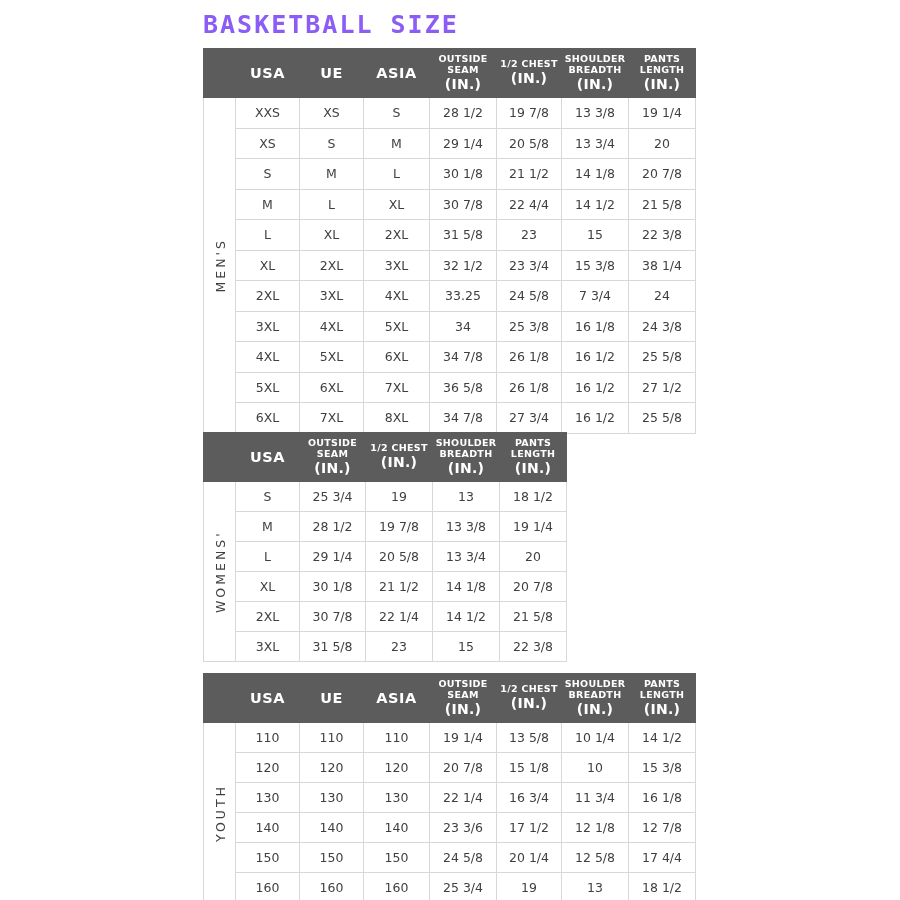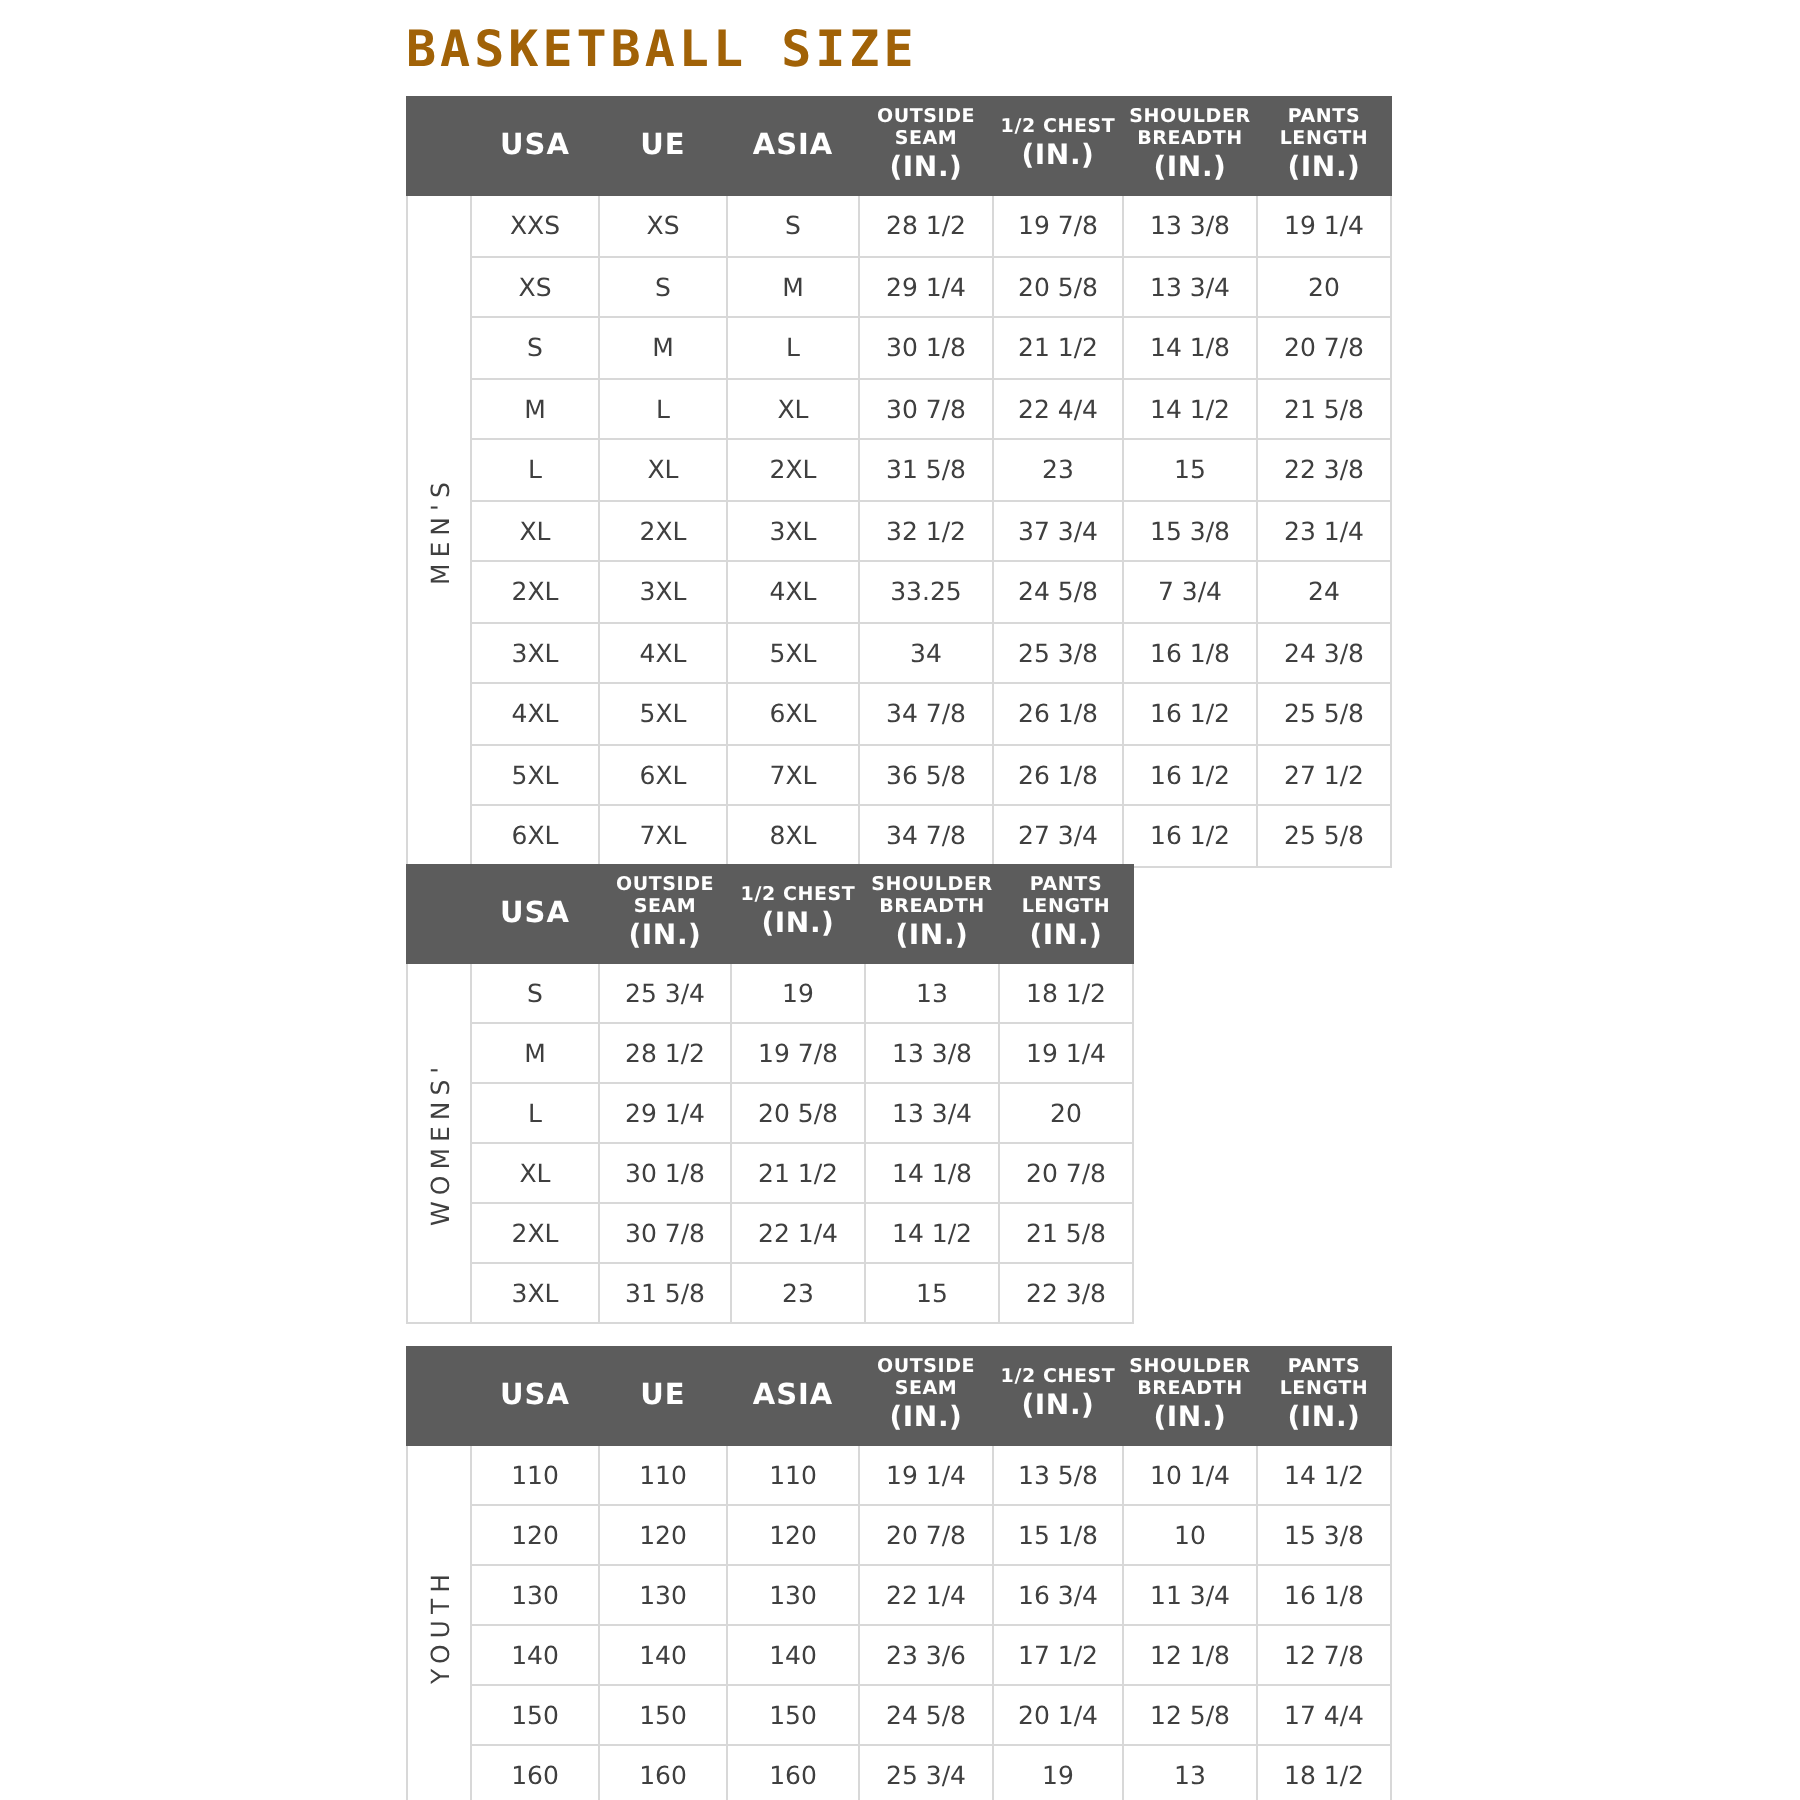"BASKETBALL SIZE" .title { color: #a16207 -> #8b5cf6 }
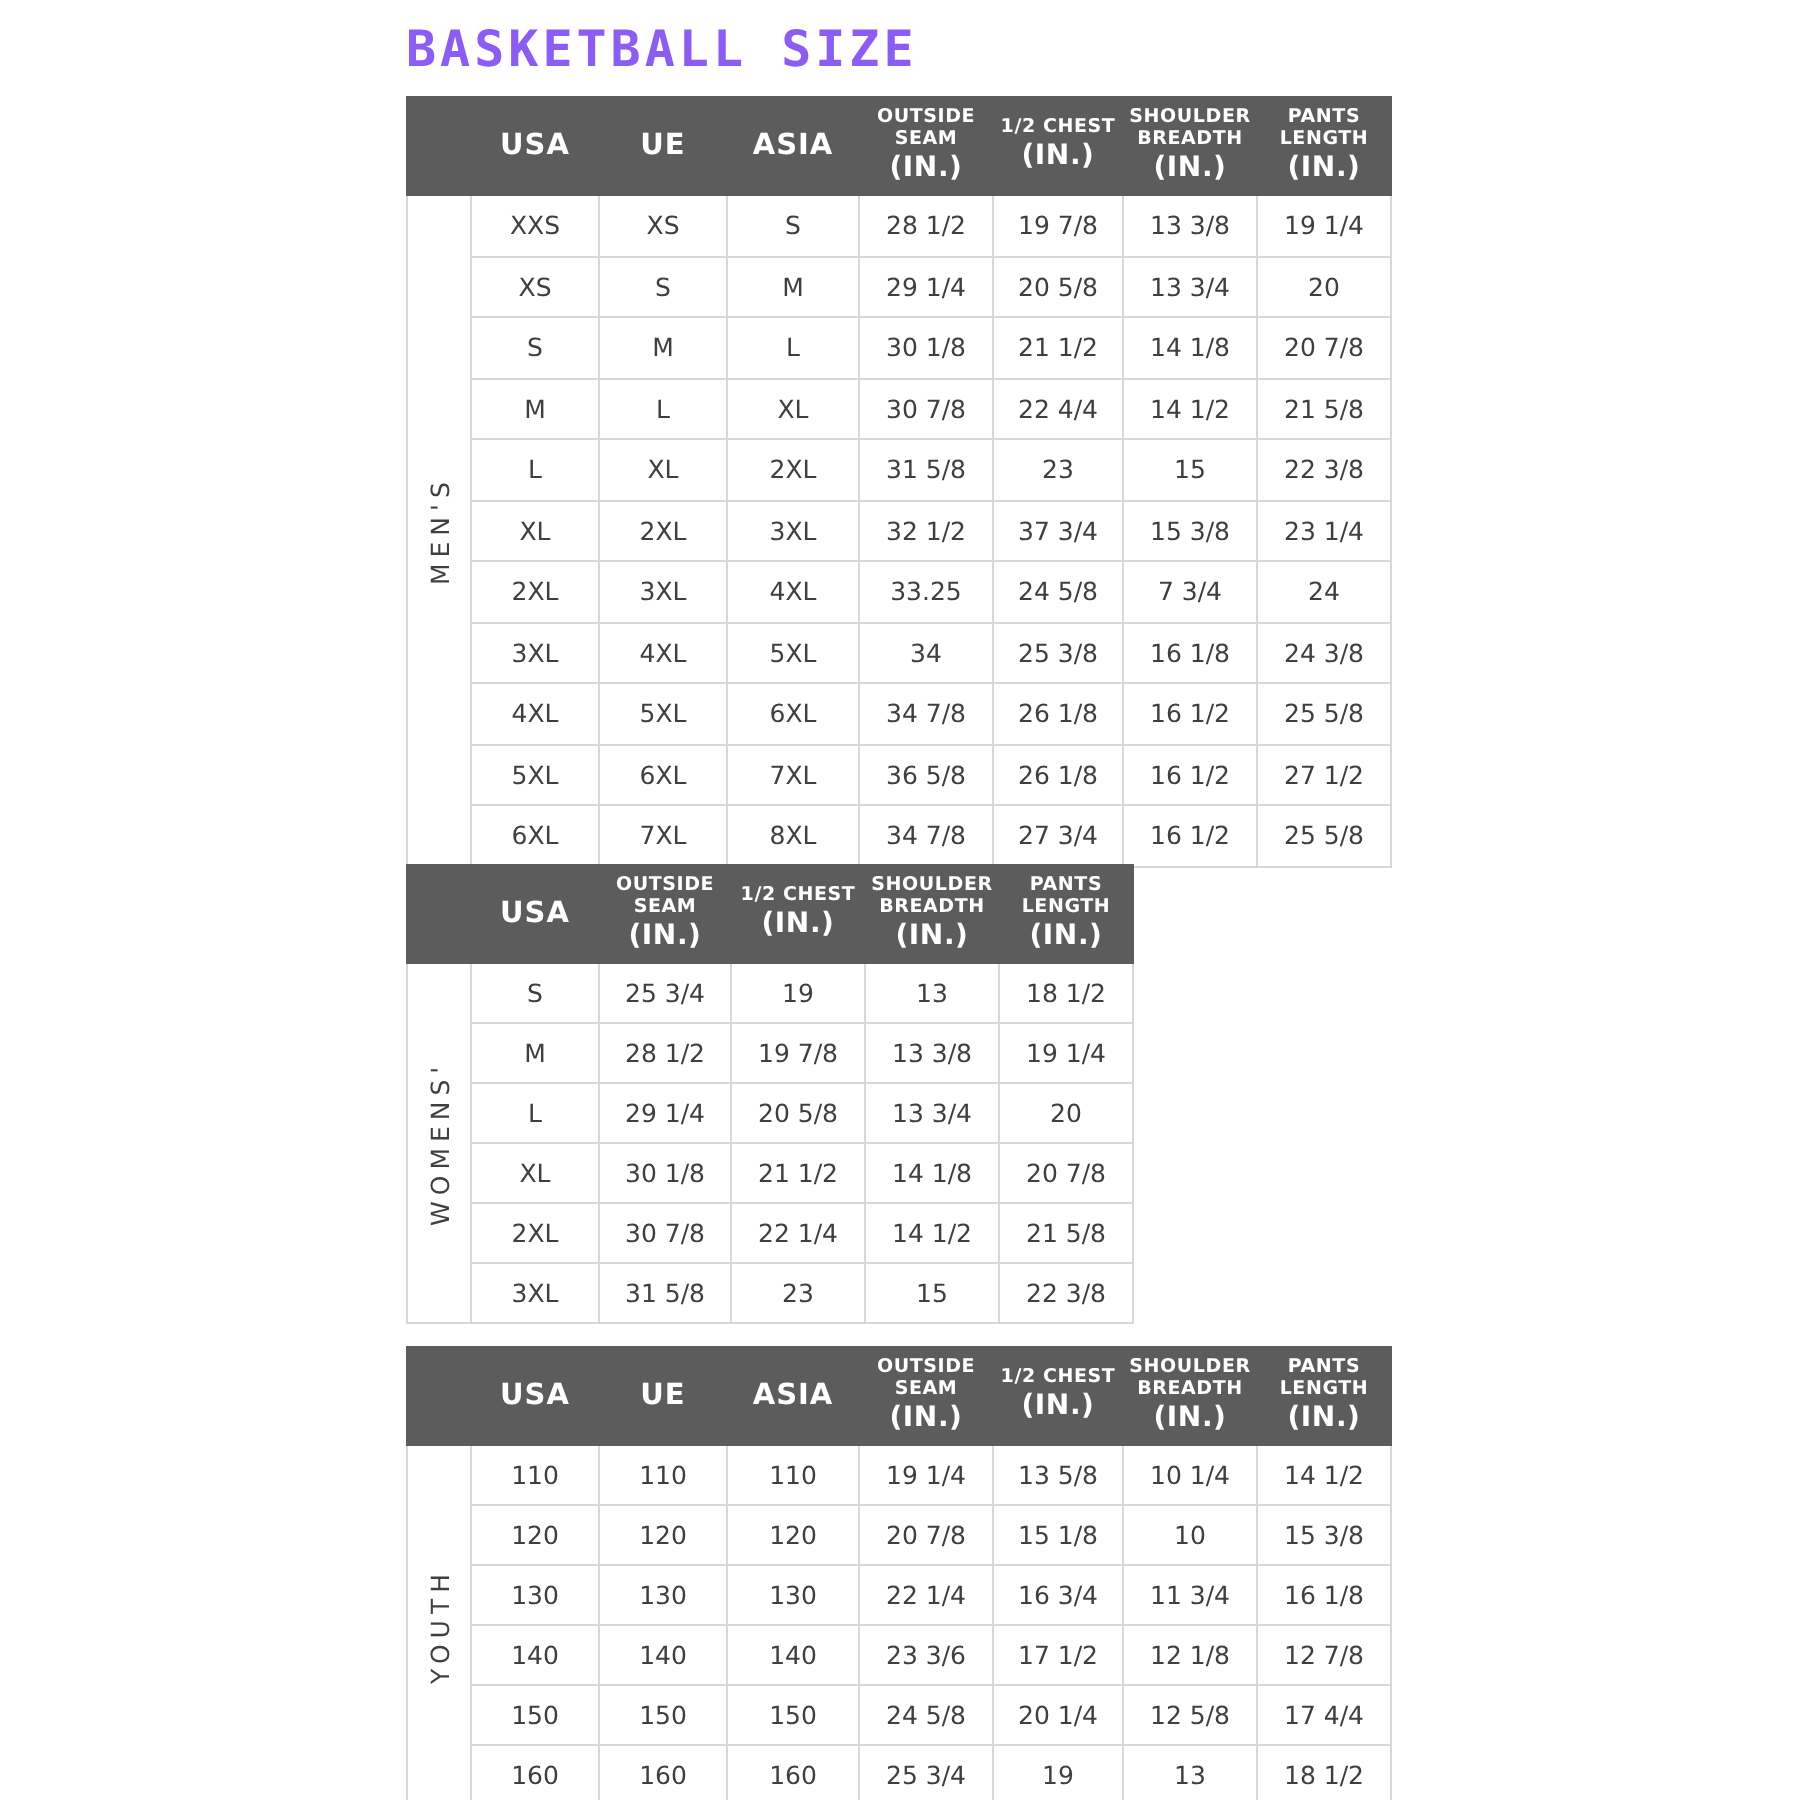"37 3/4" td { text: 37 -> 23 }
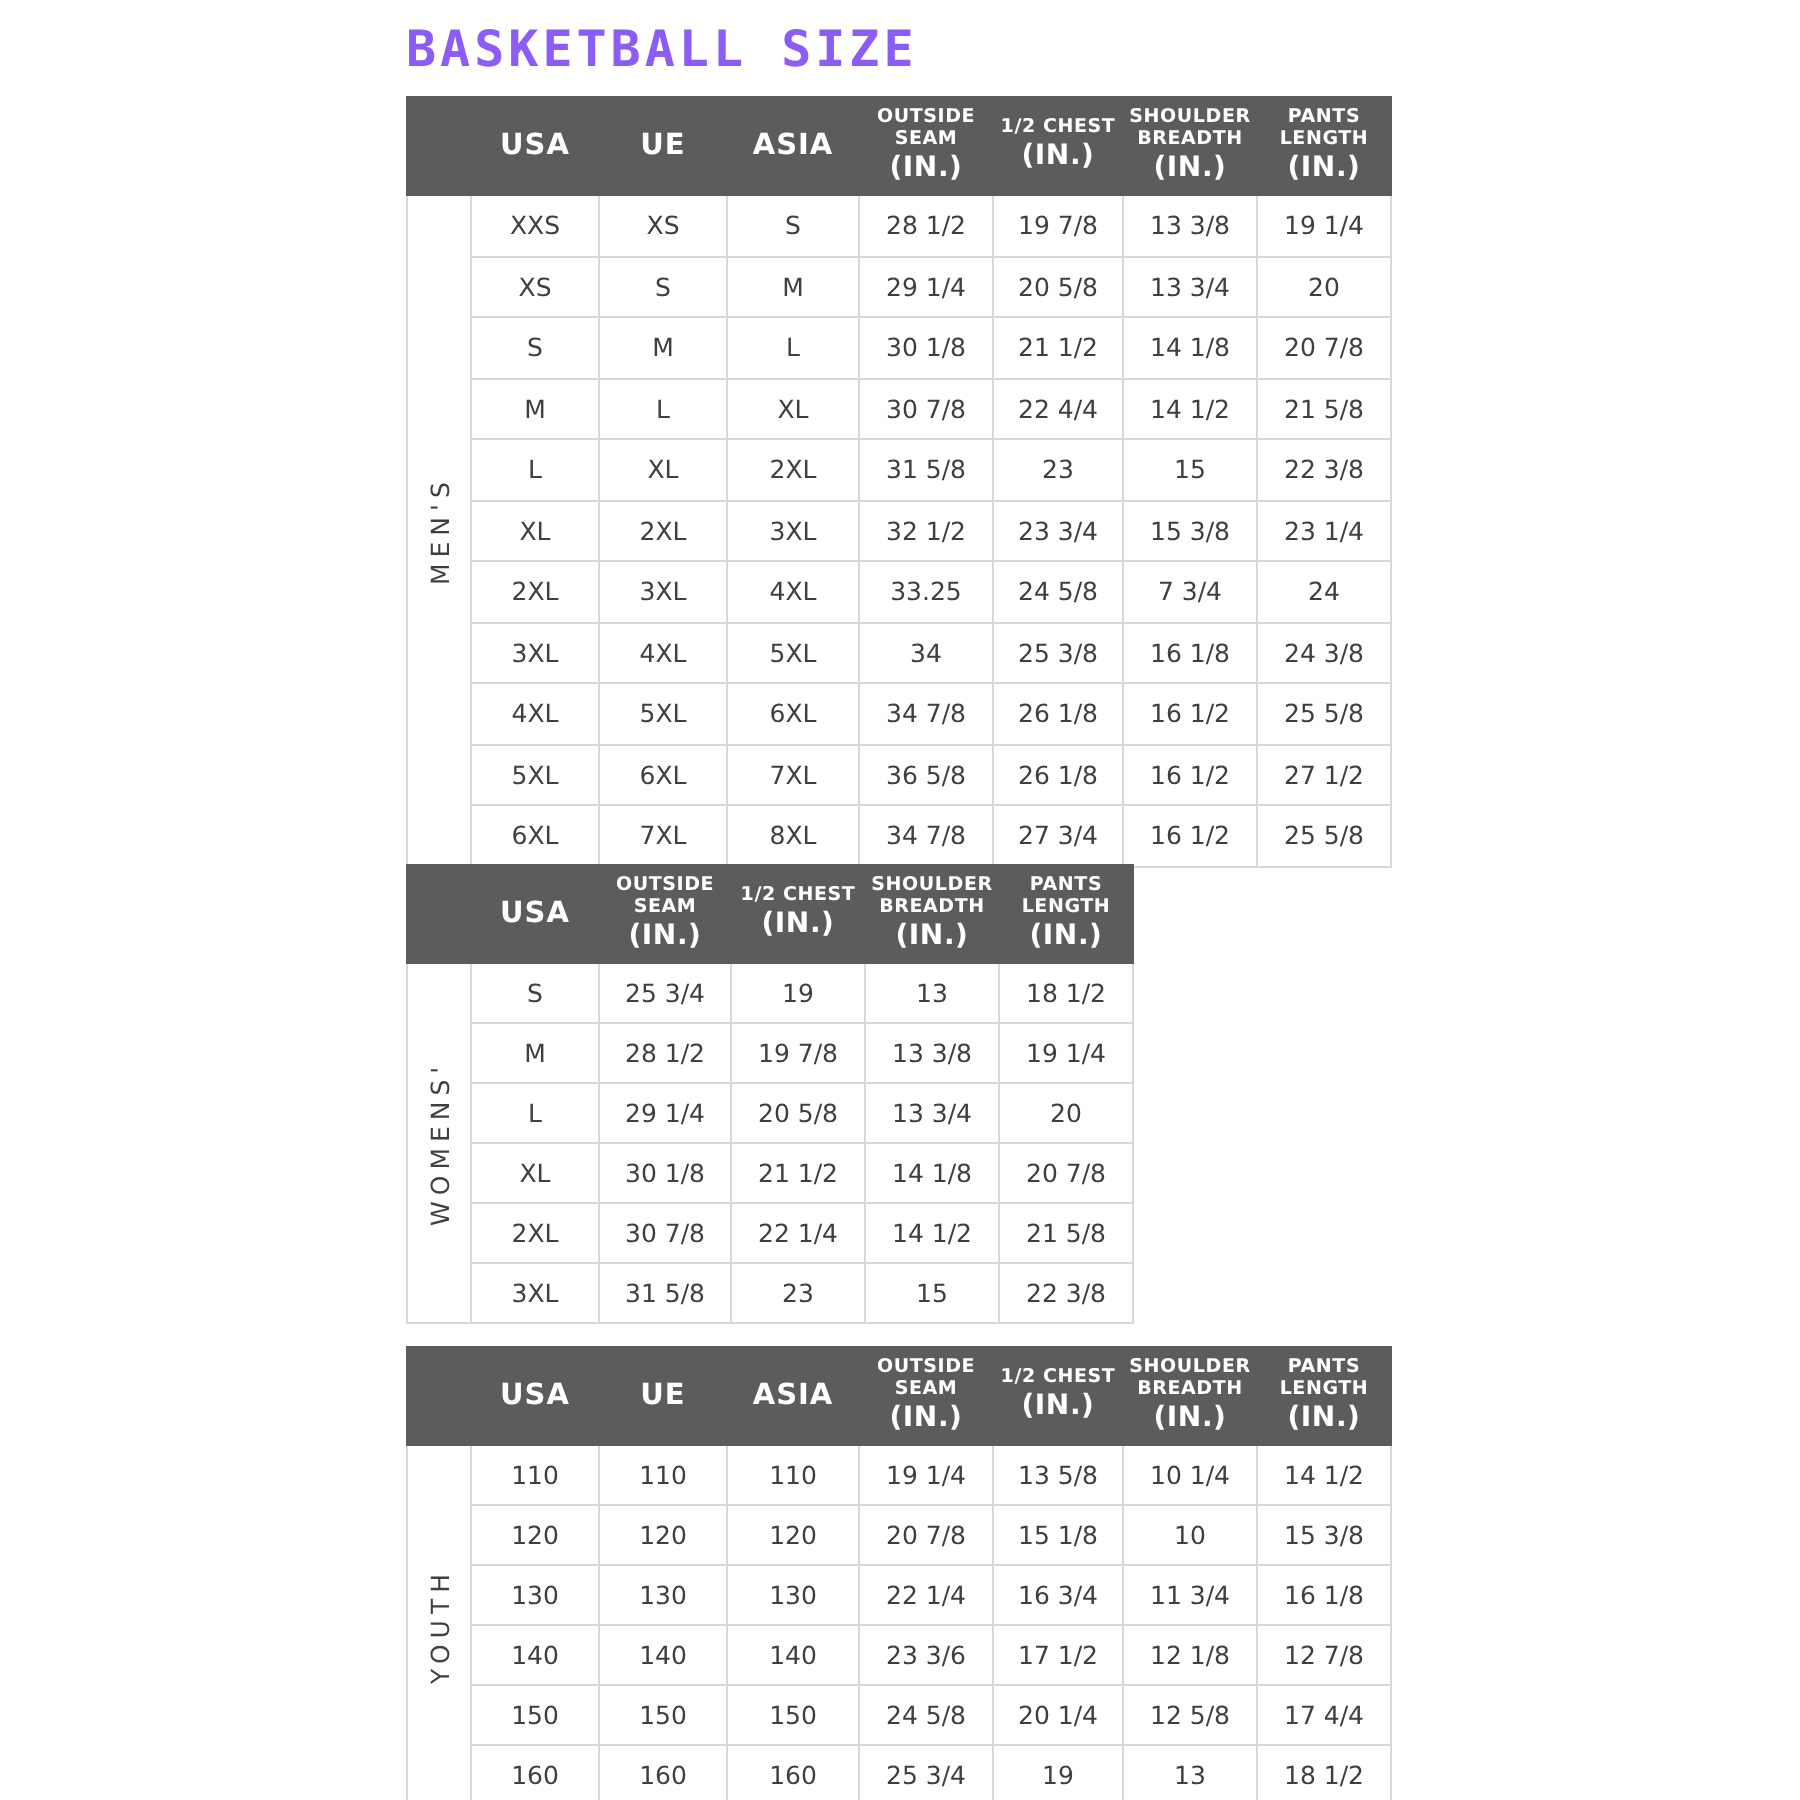"23 1/4" td { text: 23 -> 38 }
